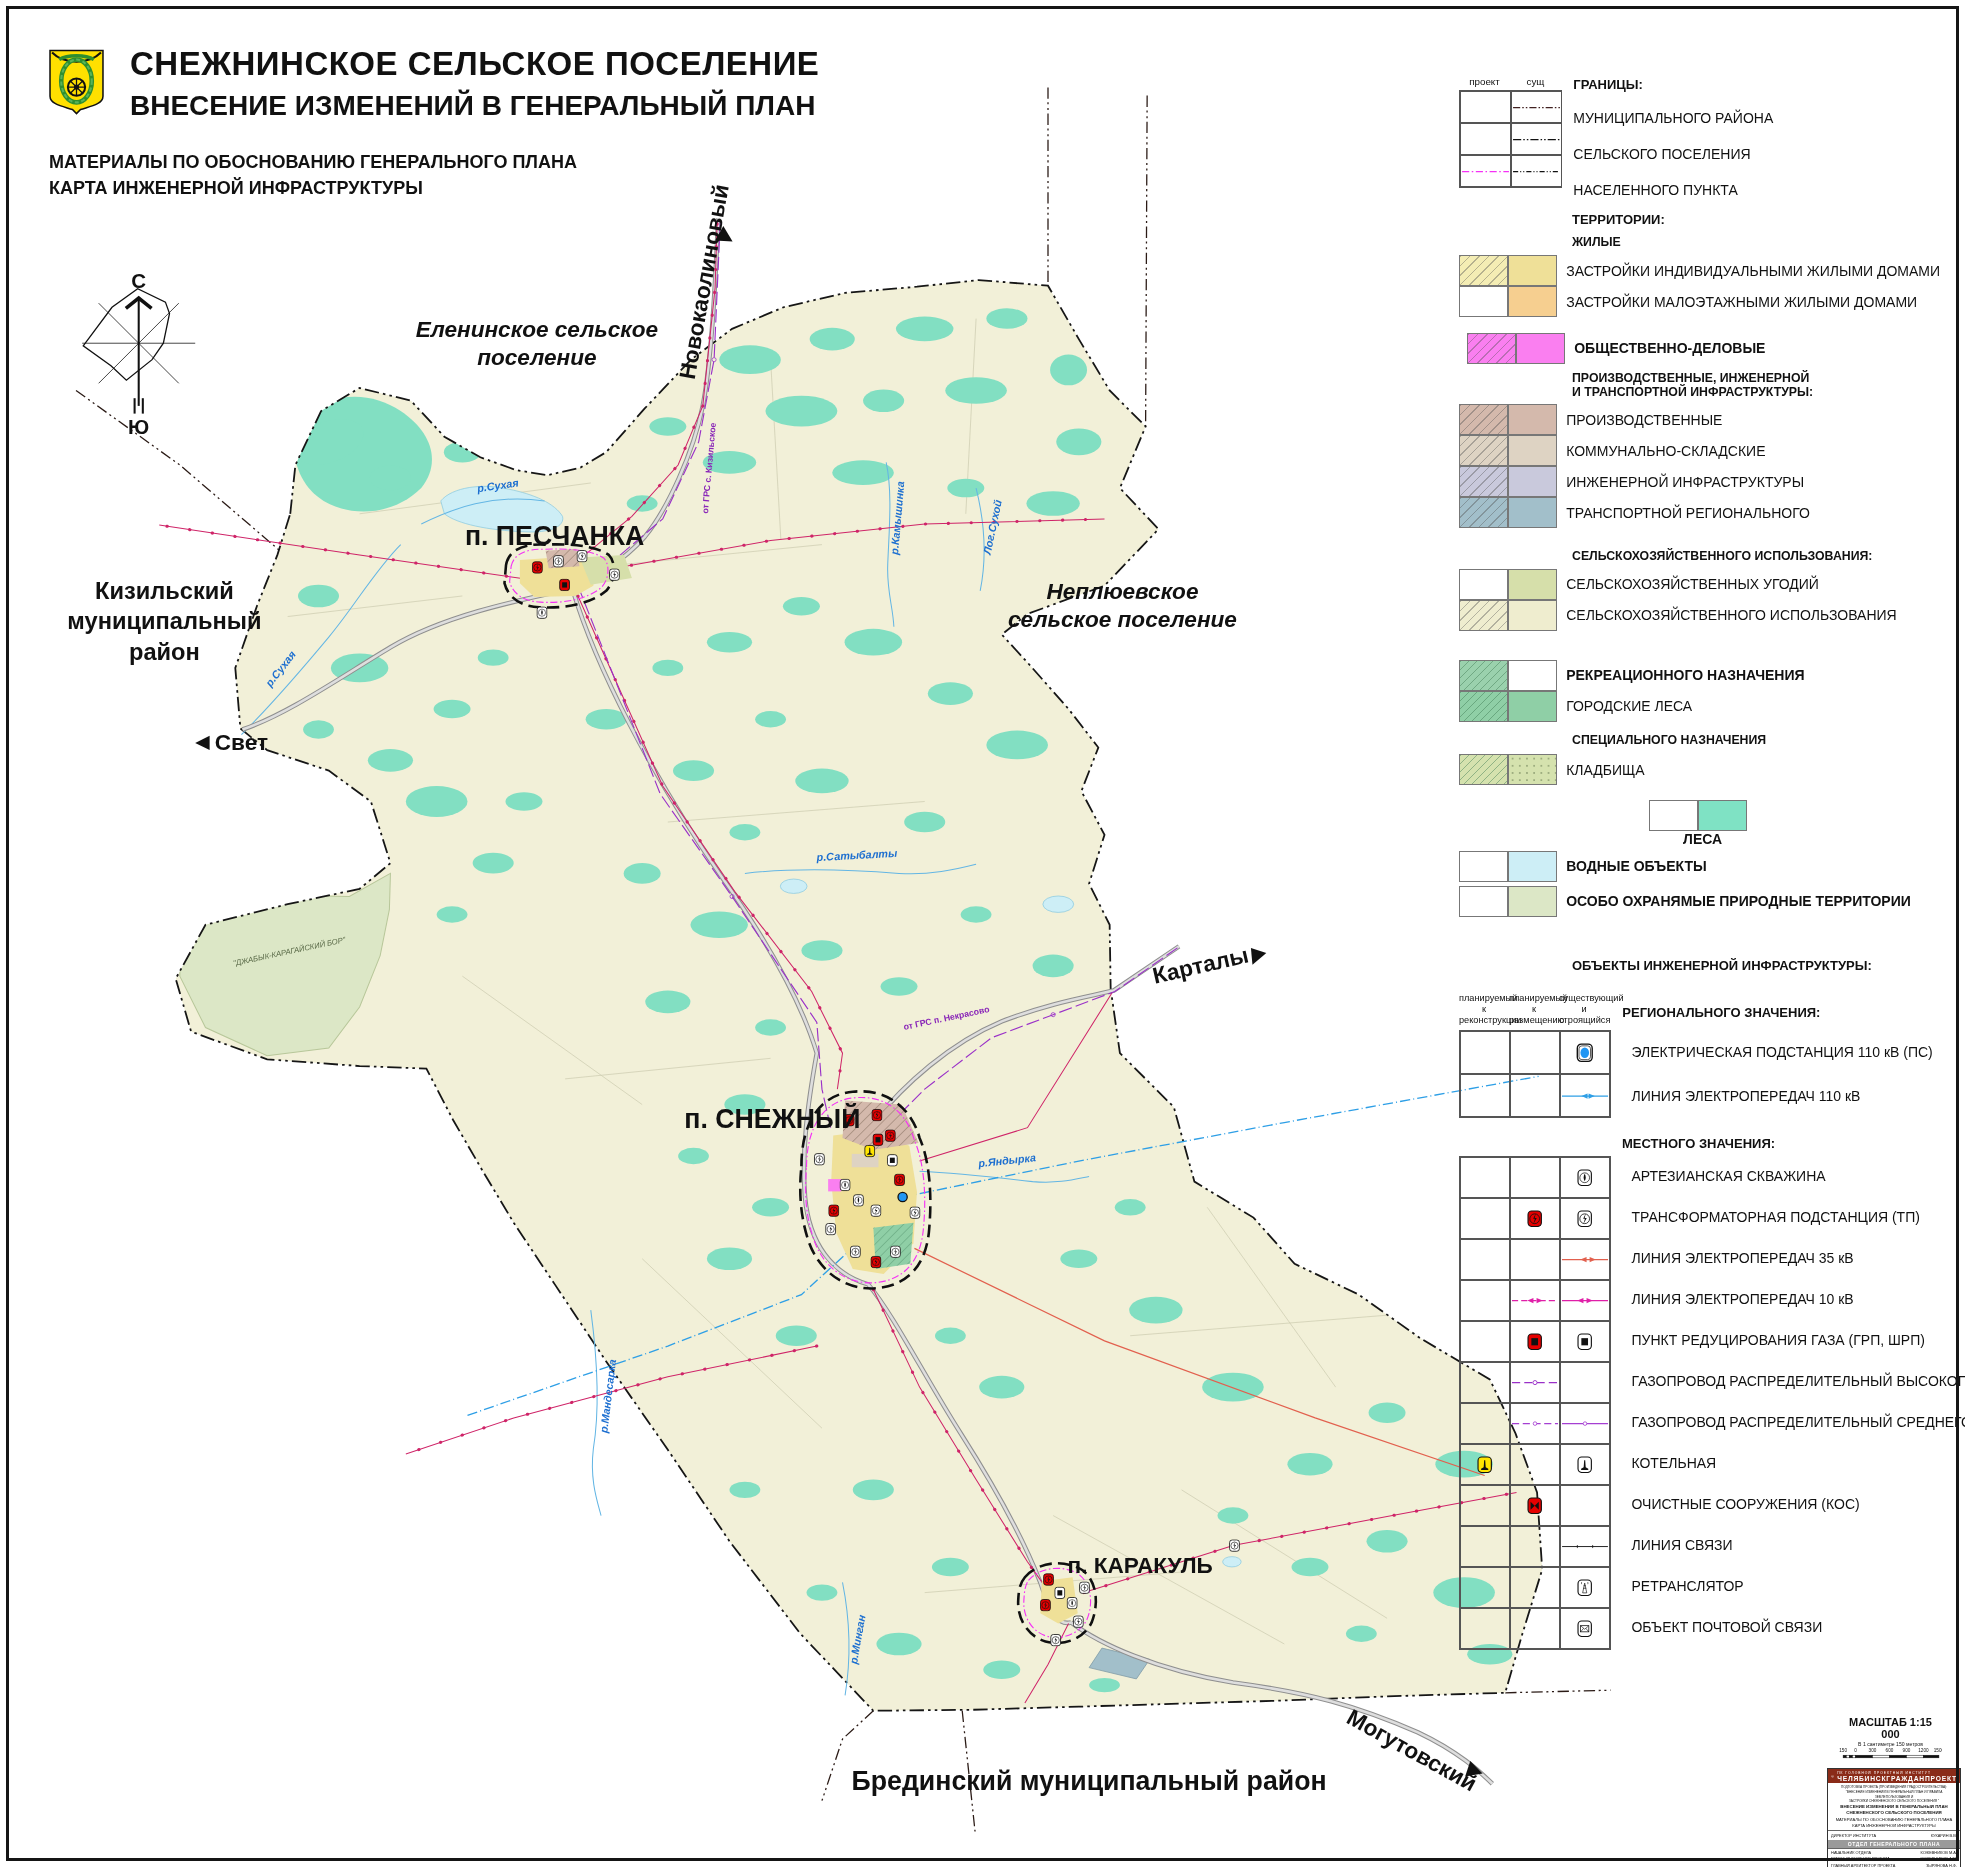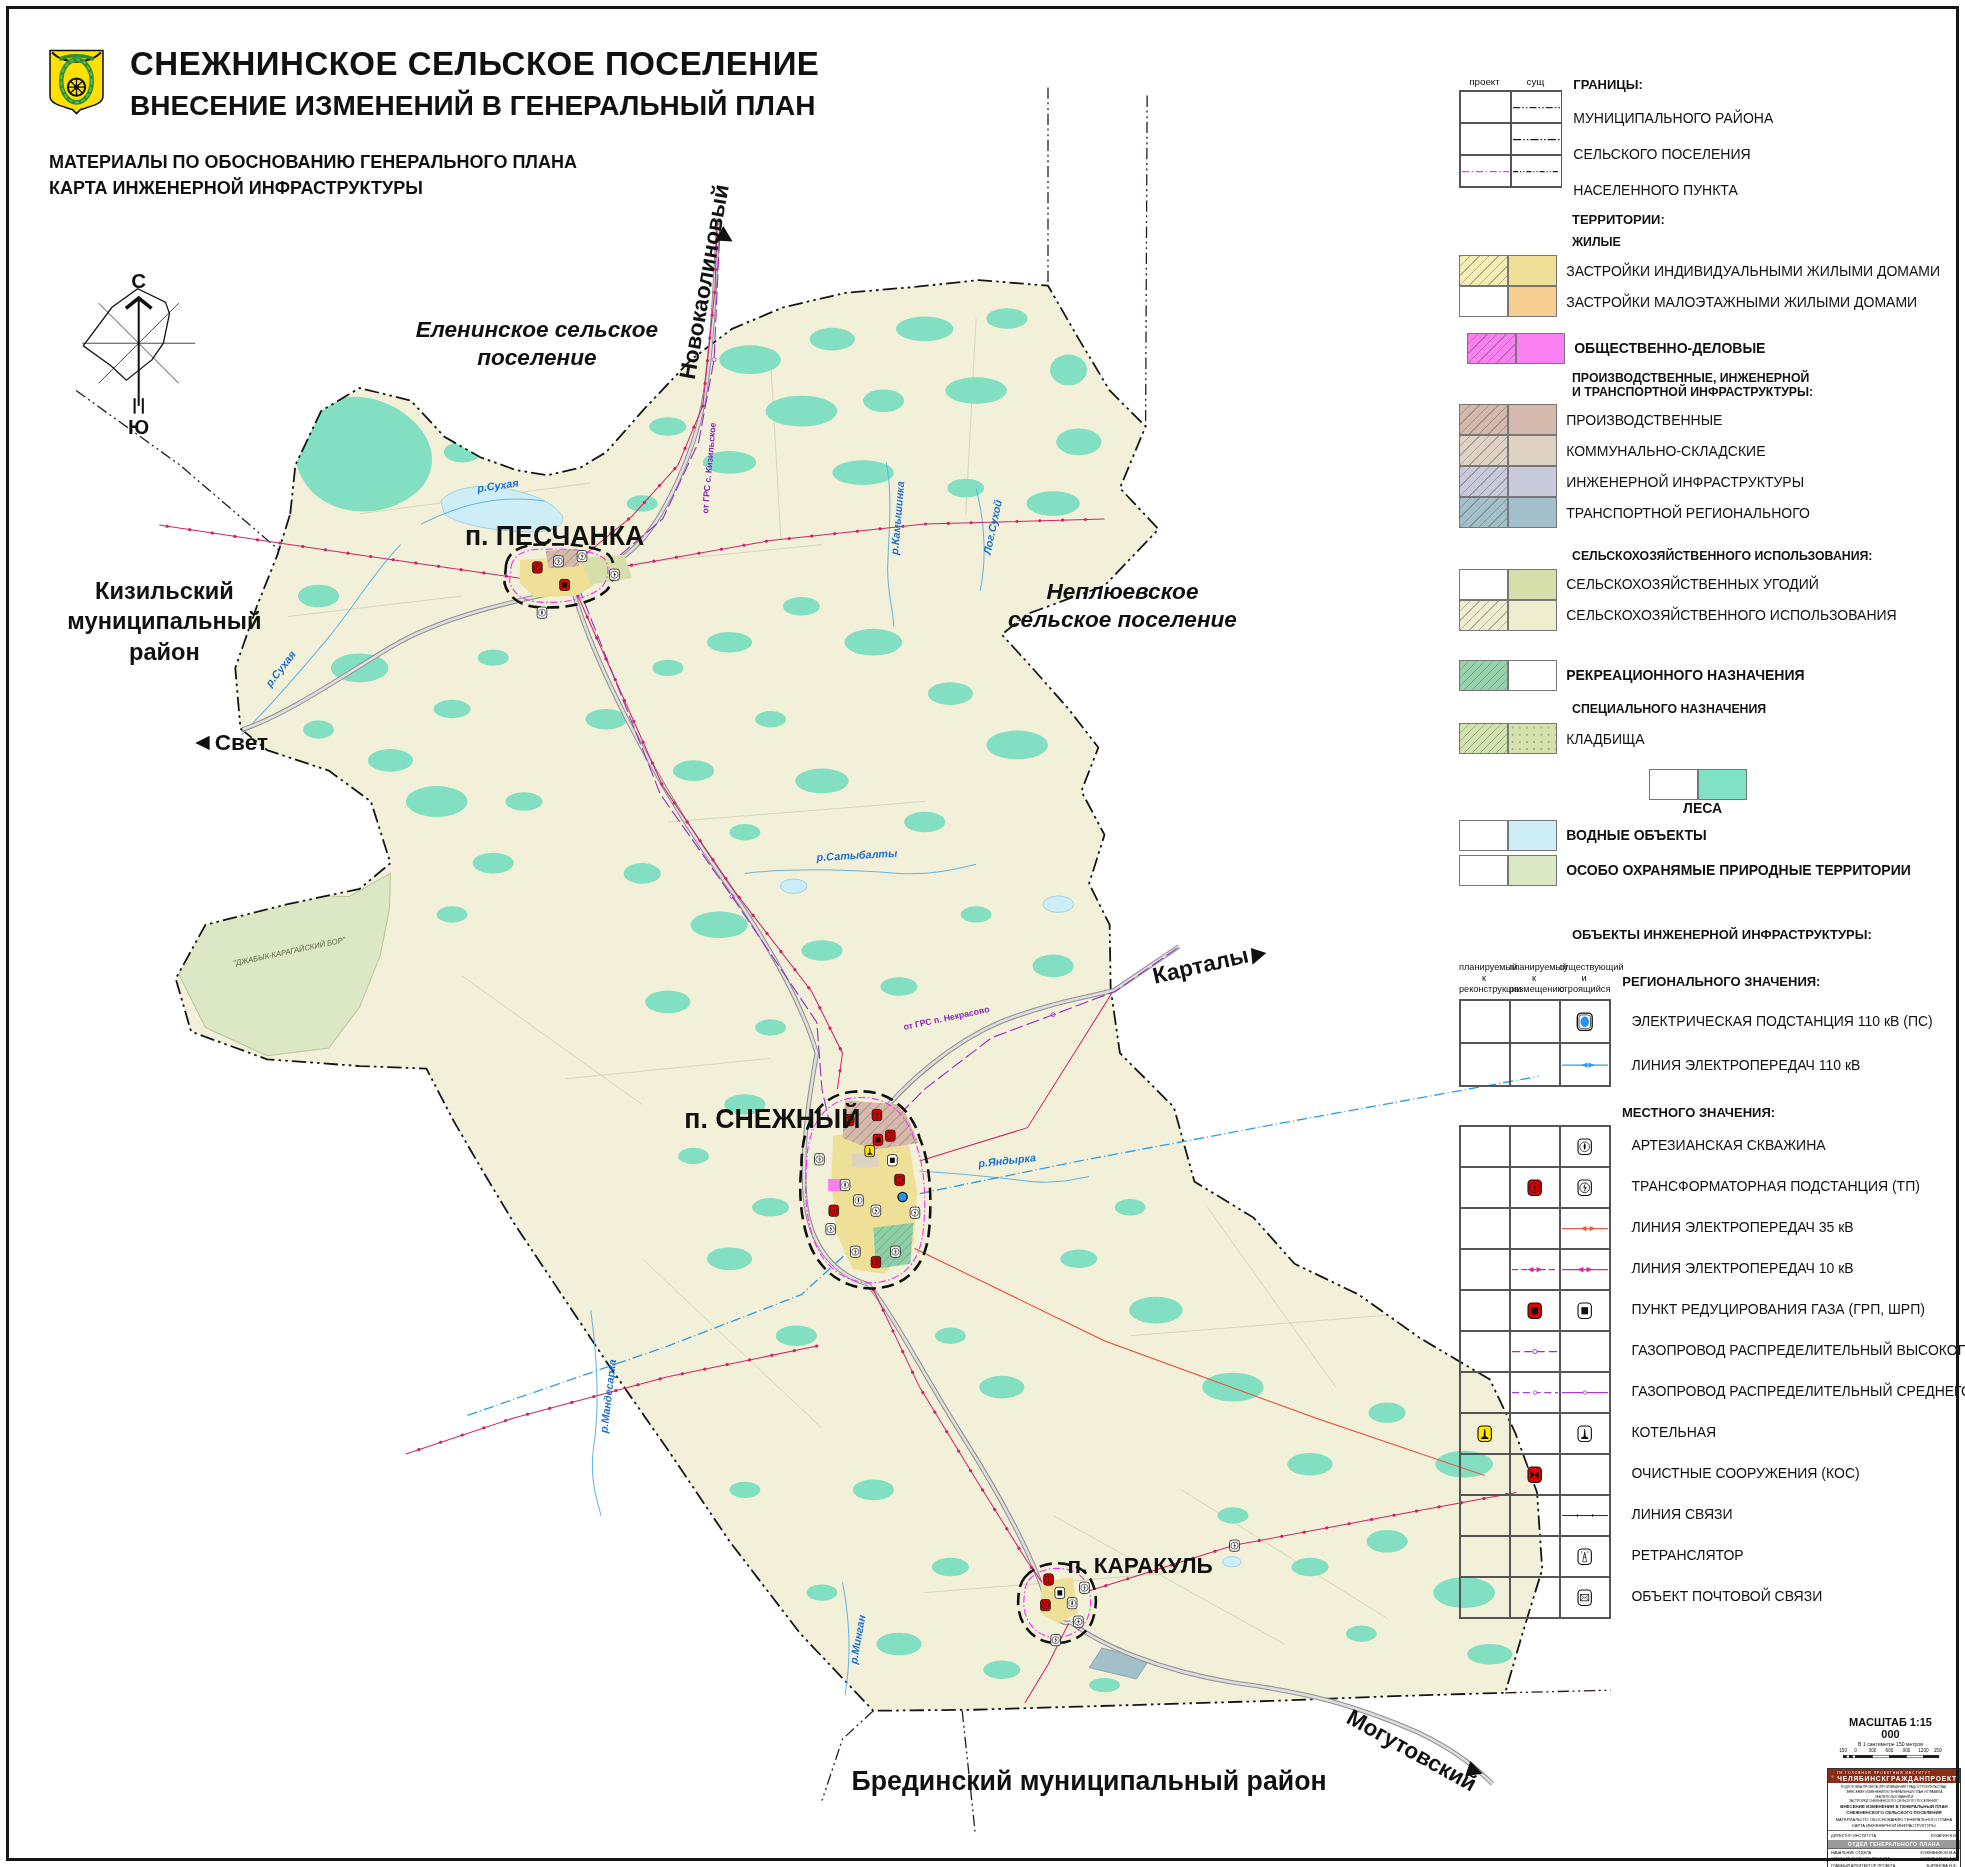"ГОРОДСКИЕ ЛЕСА" div.lg-row { html: none -> <div> <div> <div></div> <div></div> </div> <div>ГОРОДСКИЕ ЛЕСА</div> </div> }
